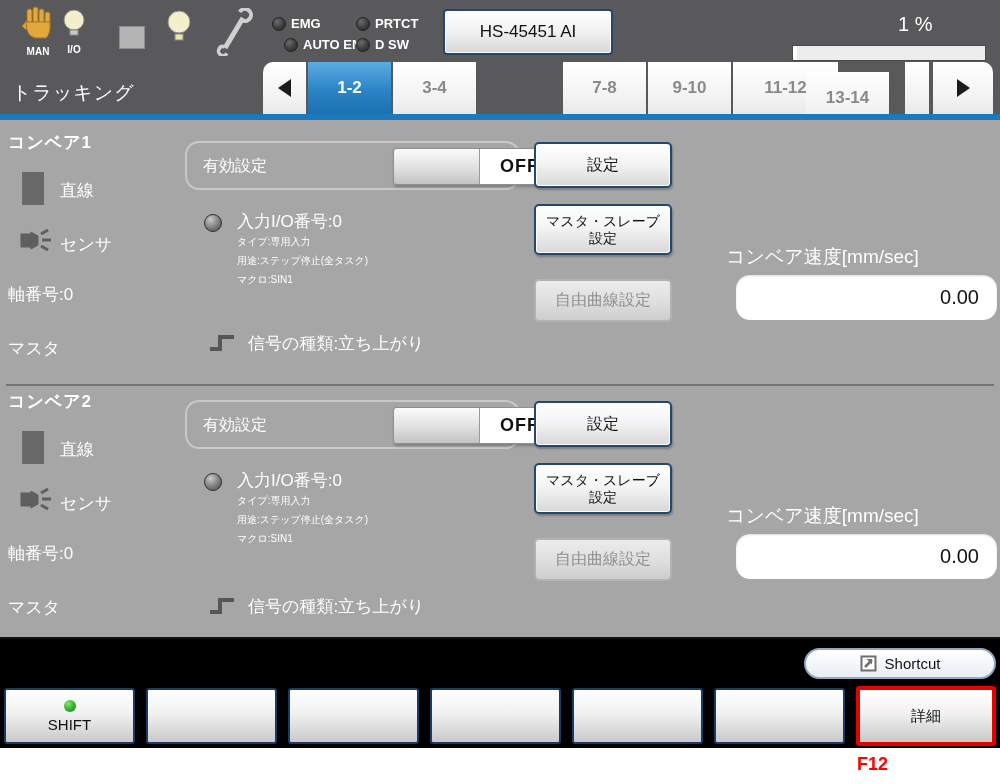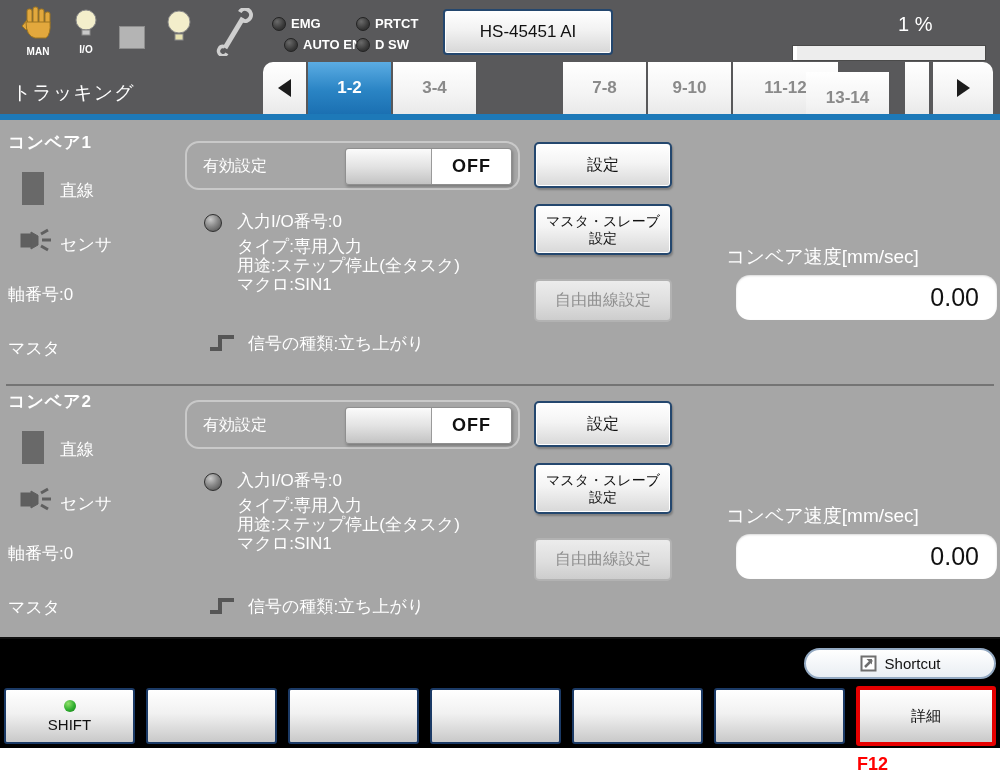"I/O" div.abs { left: 68px -> 56px }
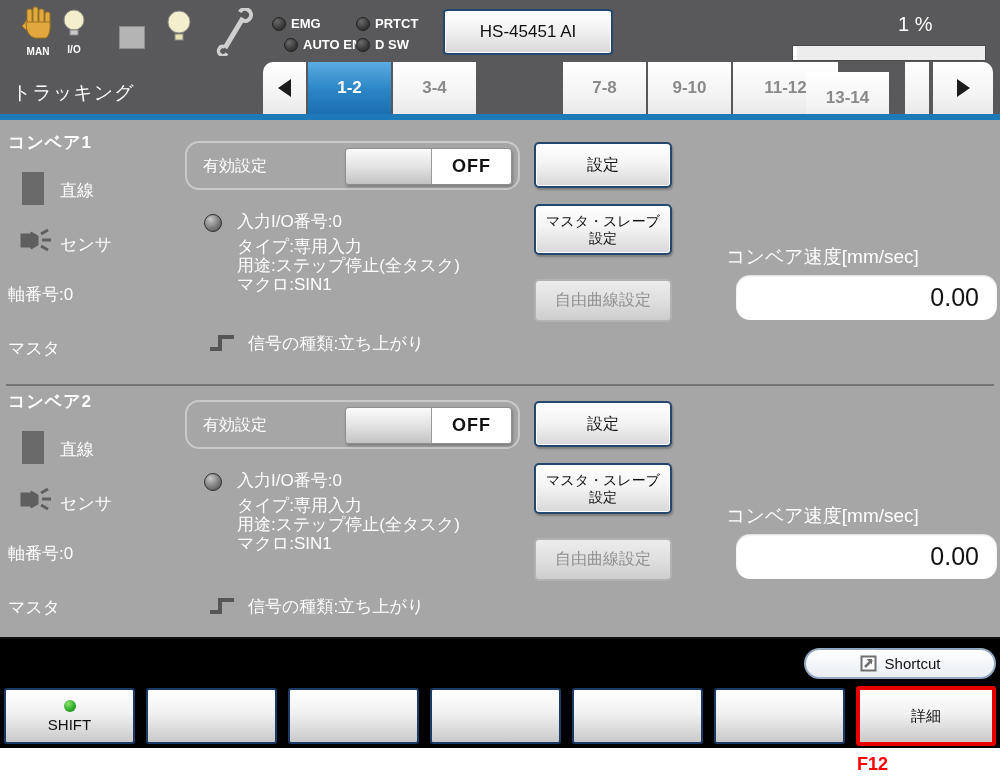"OFF" .toggle { margin-left: none -> 48px }
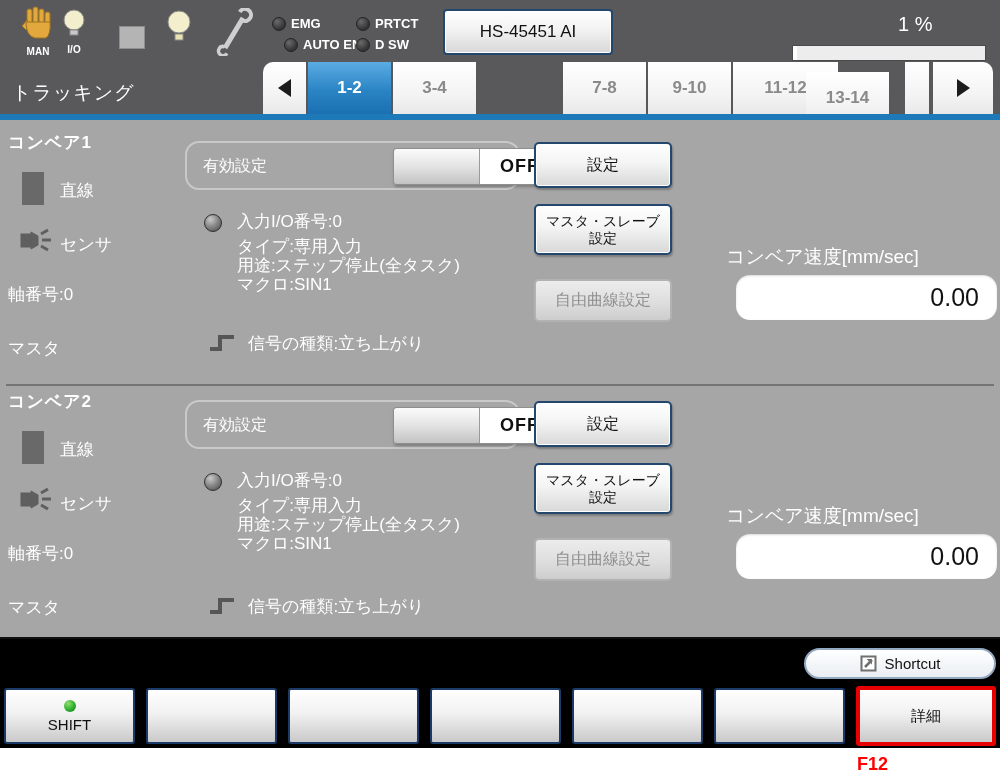"タイプ:専用入力" .cv-small { font-size: 17px -> 10px }
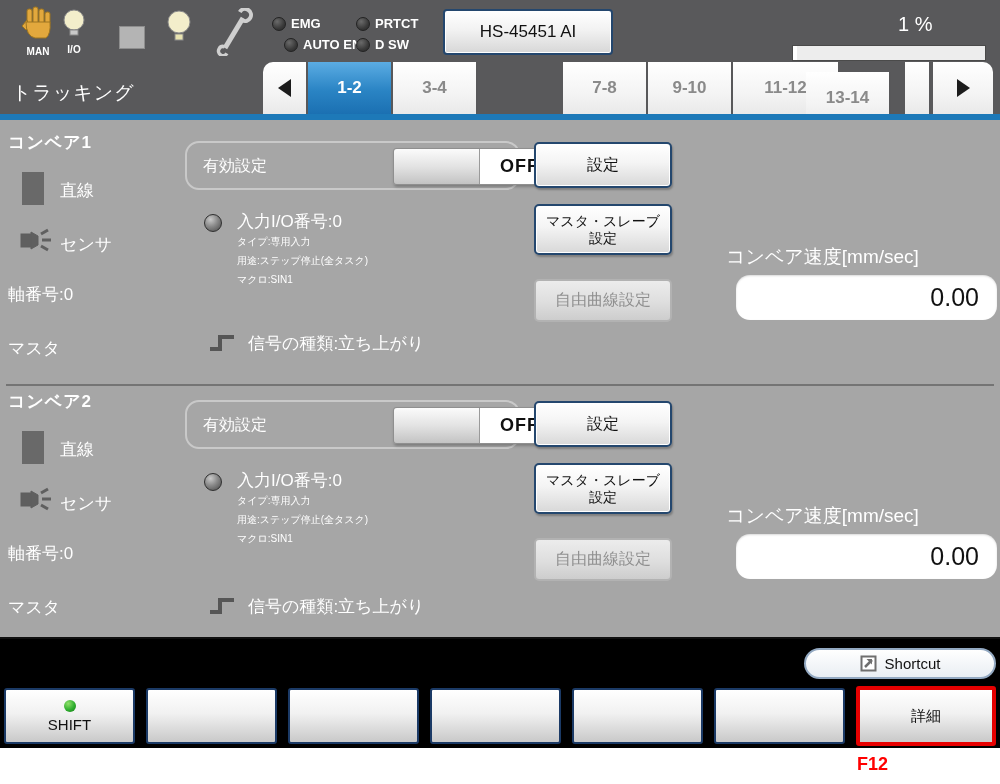"0.00" .speedfield { font-size: 25px -> 20px }
